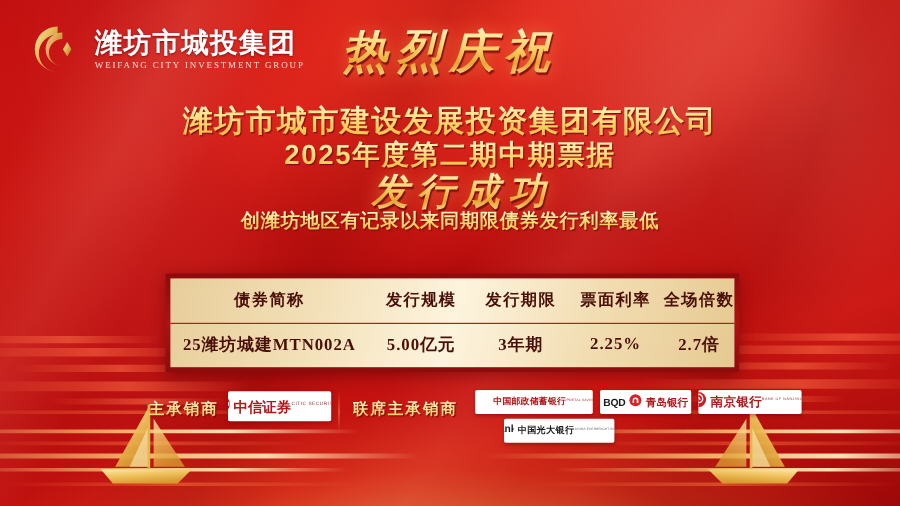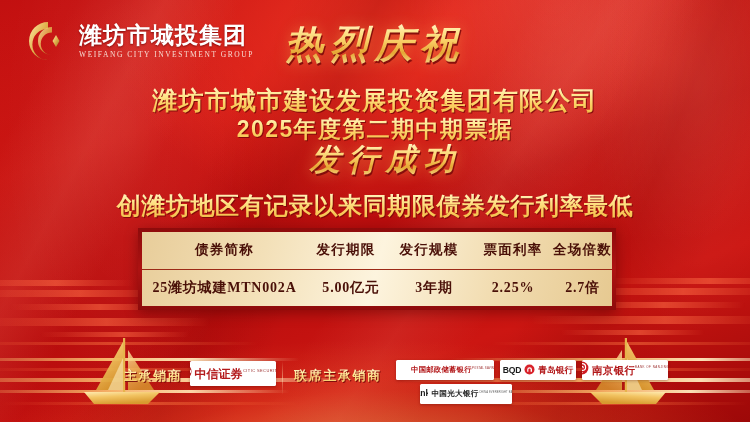"创潍坊地区有记录以来同期限债券发行利率最低" #h-record { font-size: 24px -> 16px; top: 190px -> 174px }
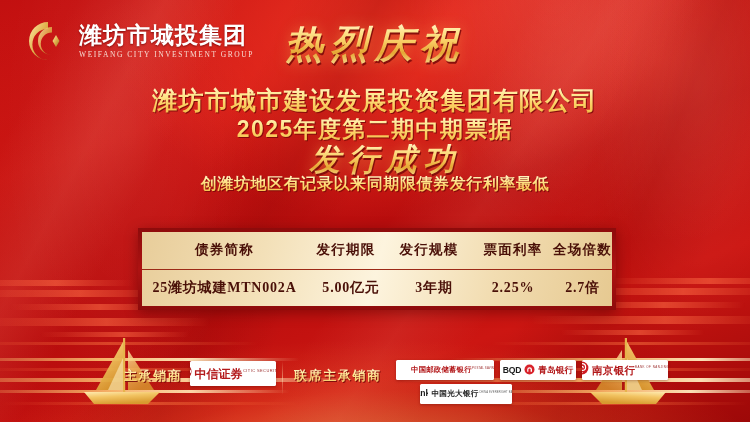"发行期限" span.tcell { order: before "发行规模" -> after "发行规模" }
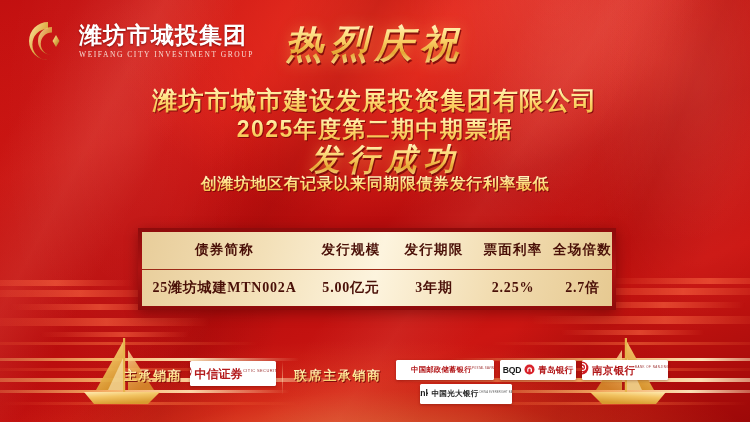"主承销商" #uw { margin-top: 35px -> none }
